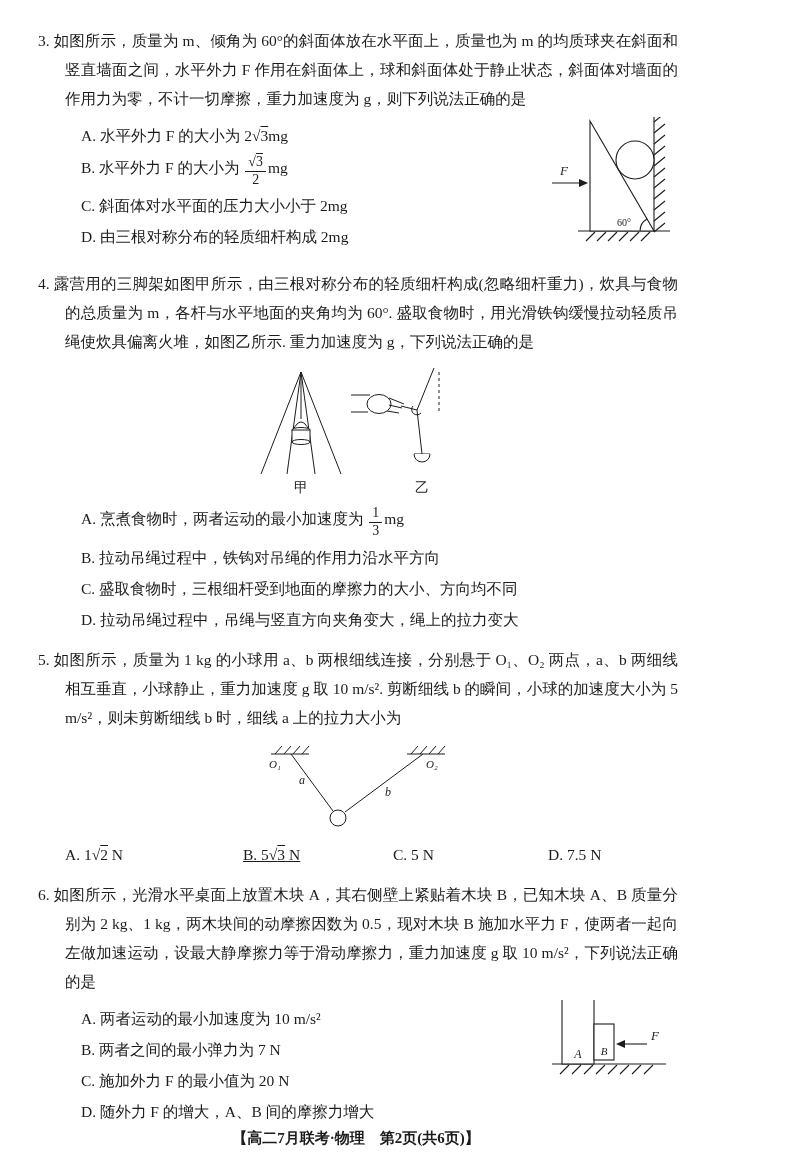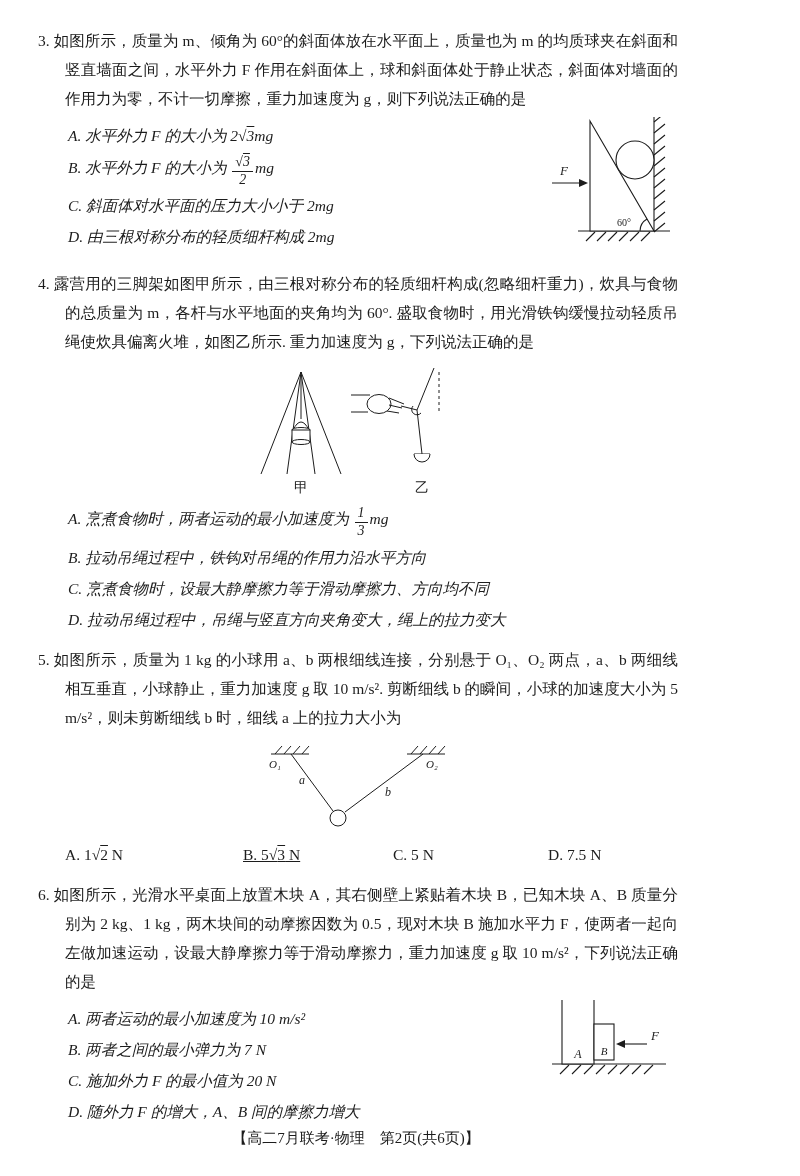"A. 水平外力 F 的大小为 2√3mg" .opt { font-style: italic -> none; margin: 7px 3px -> 7px 16px }
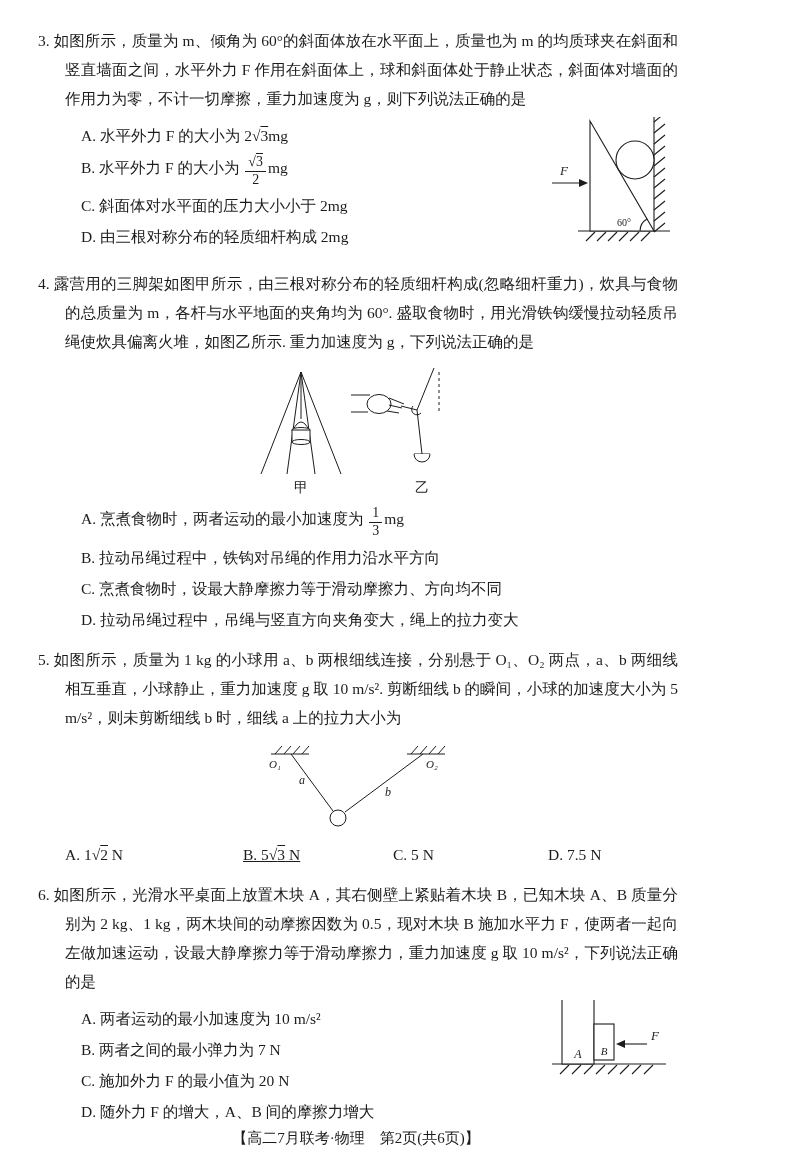"C. 烹煮食物时，设最大静摩擦力等于滑动摩擦力、方向均不同" div.opt { text: 烹煮食物时，设最大静摩擦力等于滑动摩擦力 -> 盛取食物时，三根细杆受到地面的摩擦力的大小 }
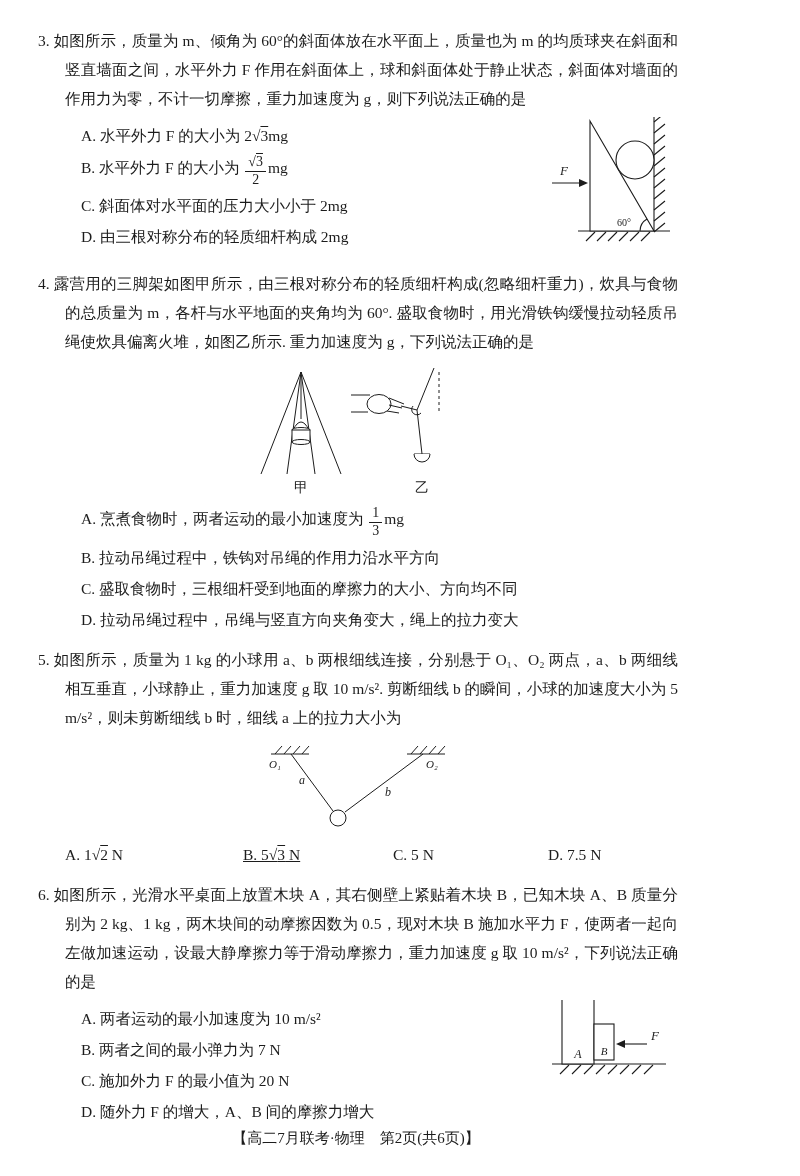"【高二7月联考·物理 第2页(共6页)】" .footer { font-weight: 400 -> 700 }
